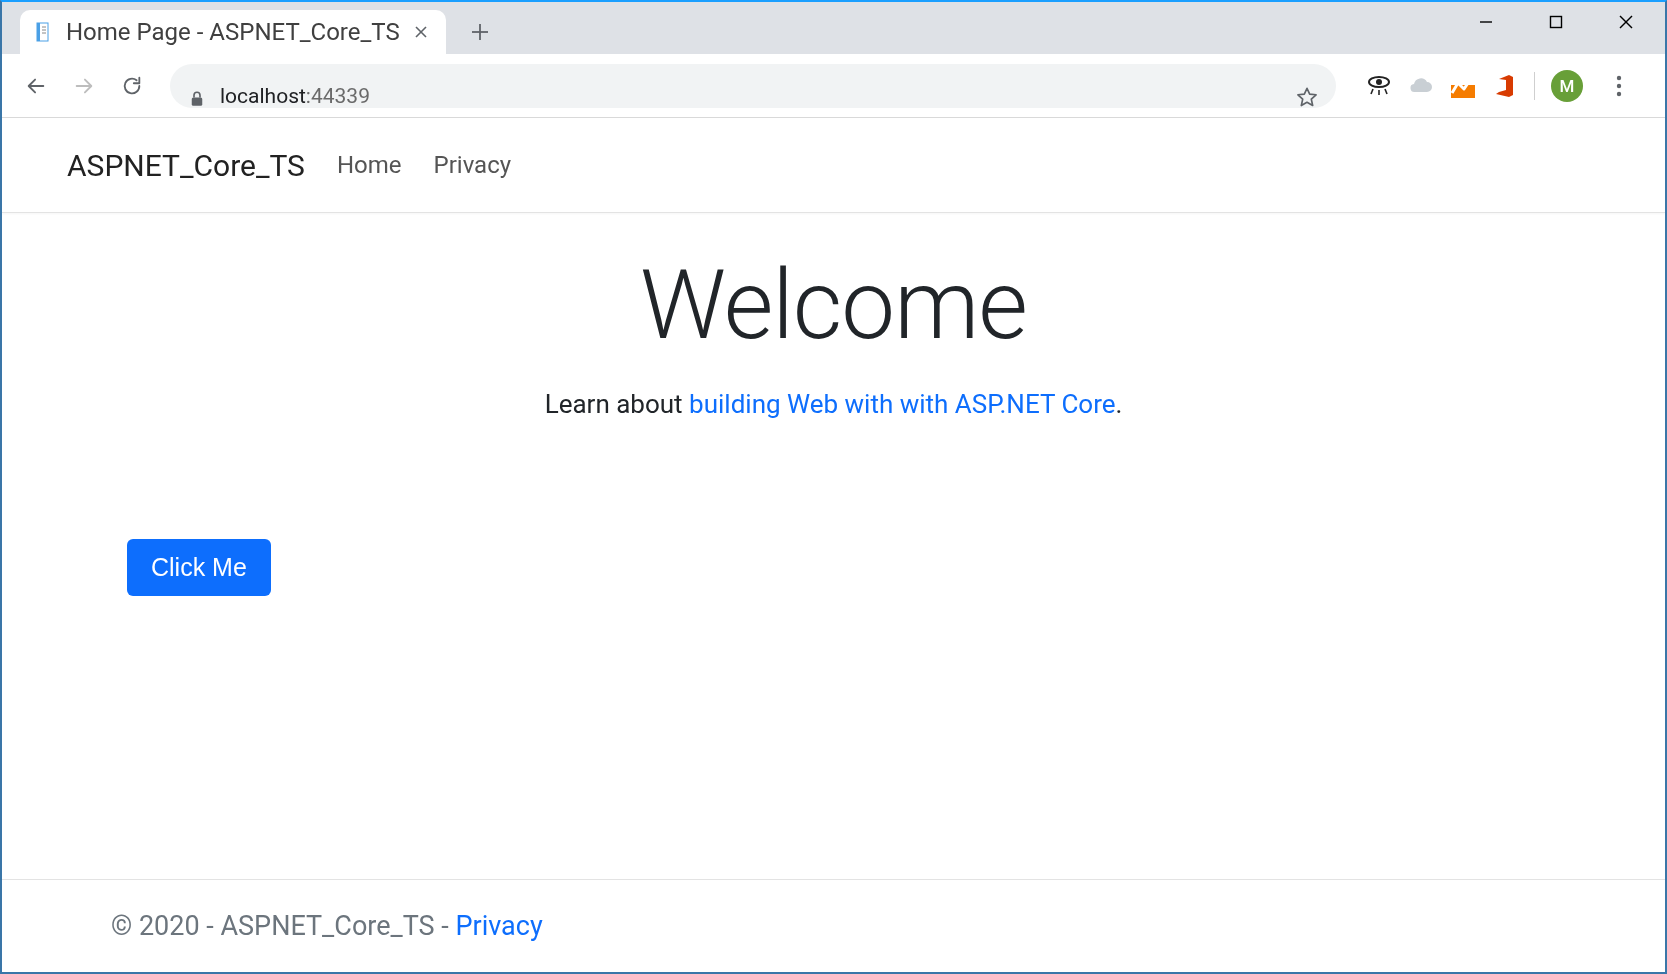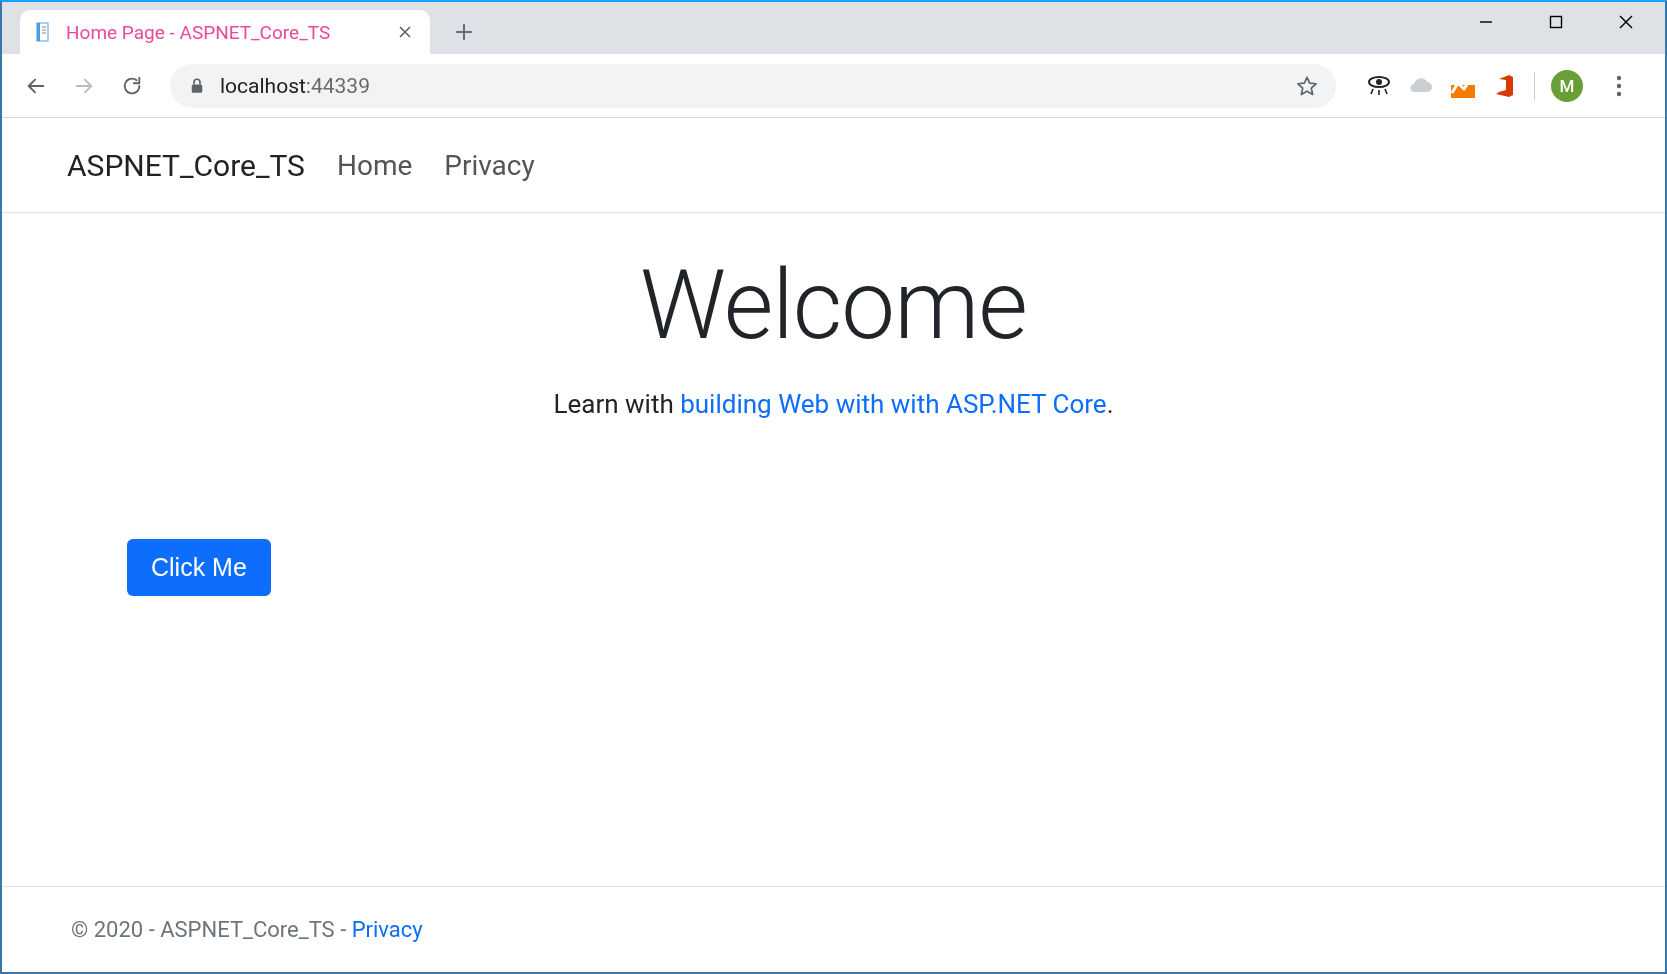"Home Page - ASPNET_Core_TS" .tab-title { color: #ec4899 -> #404040; font-size: 19px -> 24px }
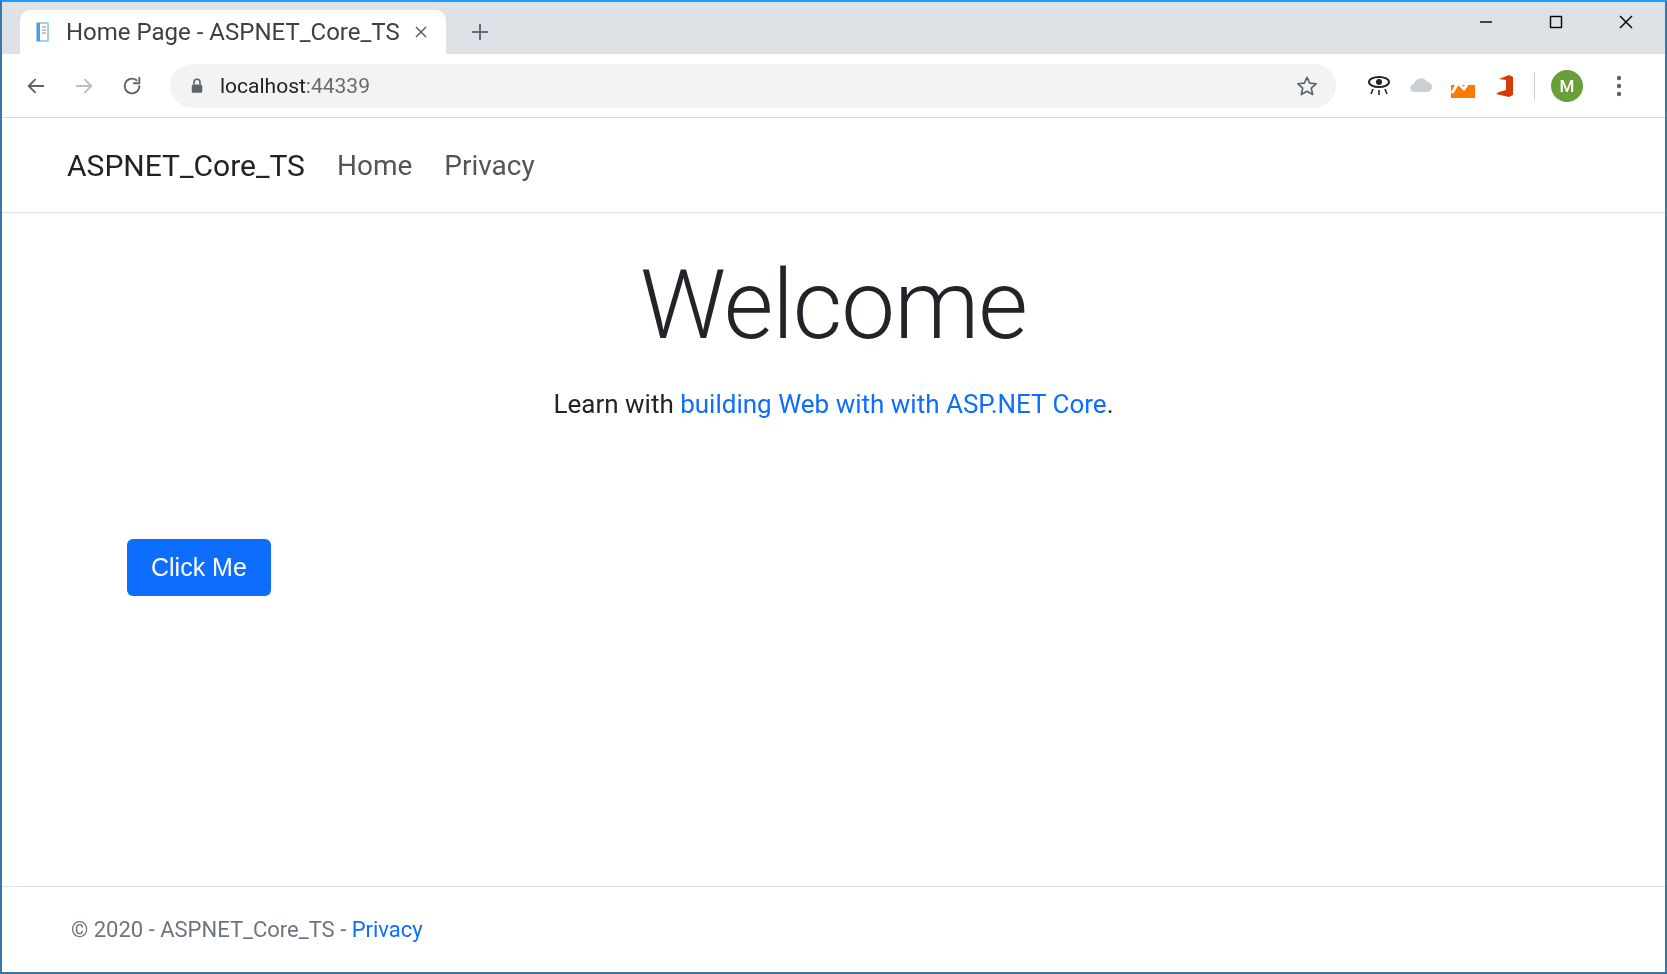"localhost:44339" .omnibox { align-items: center -> flex-end }
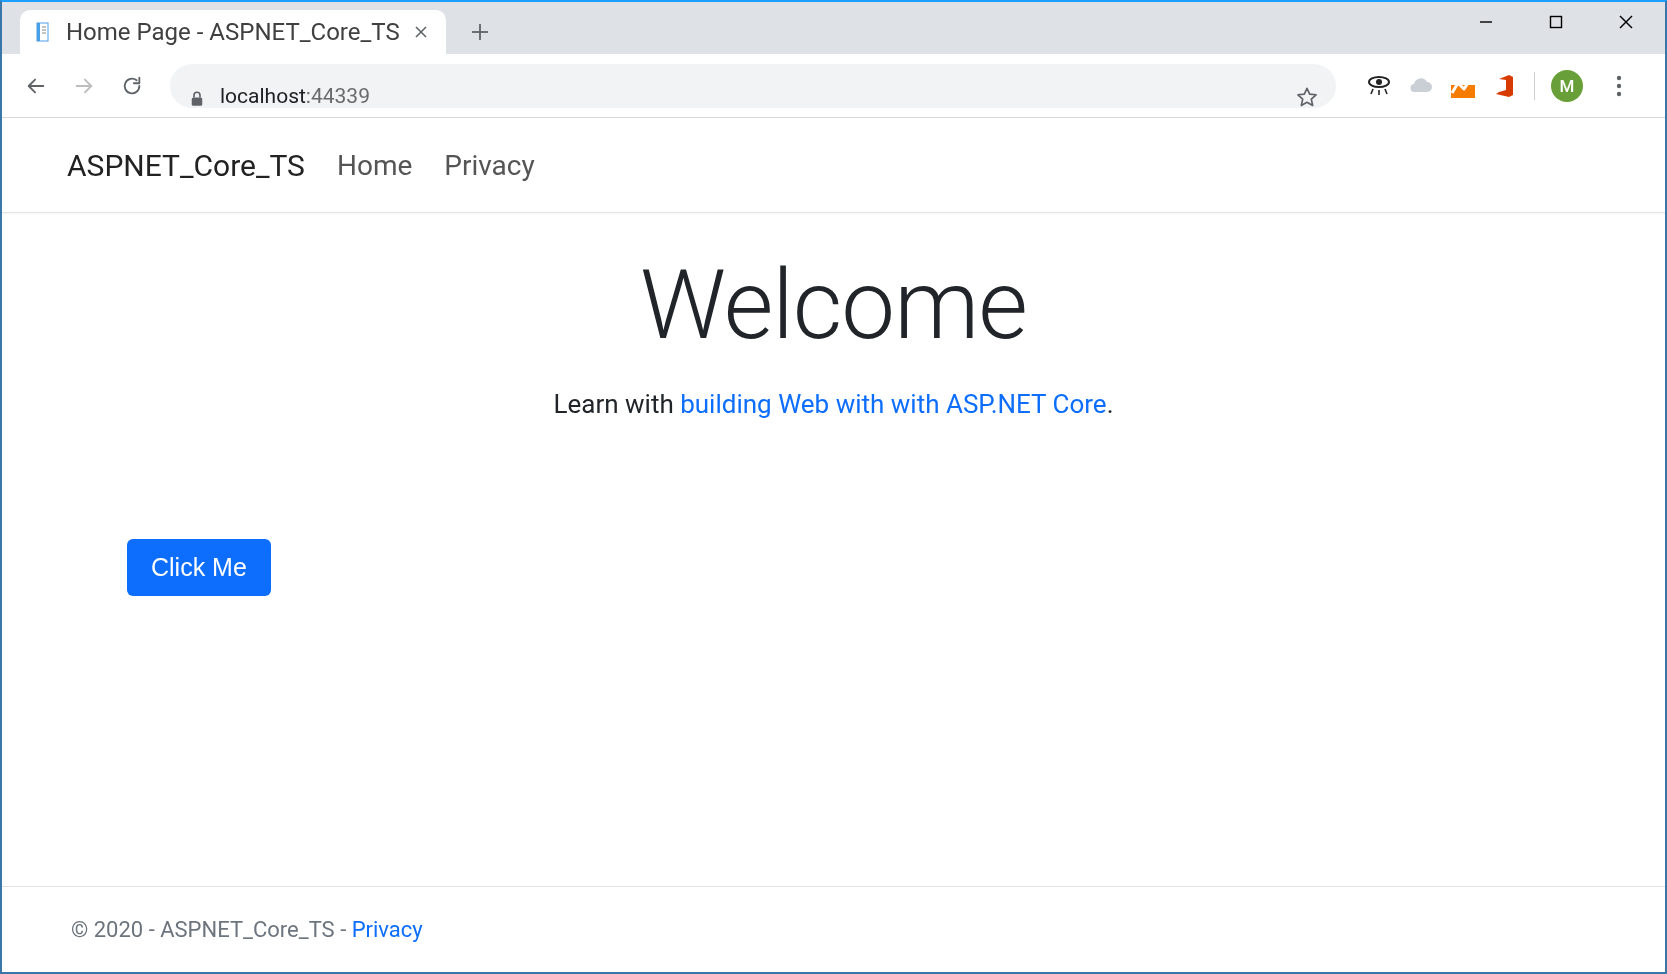"Home" .nav-link { font-size: 28px -> 24px }
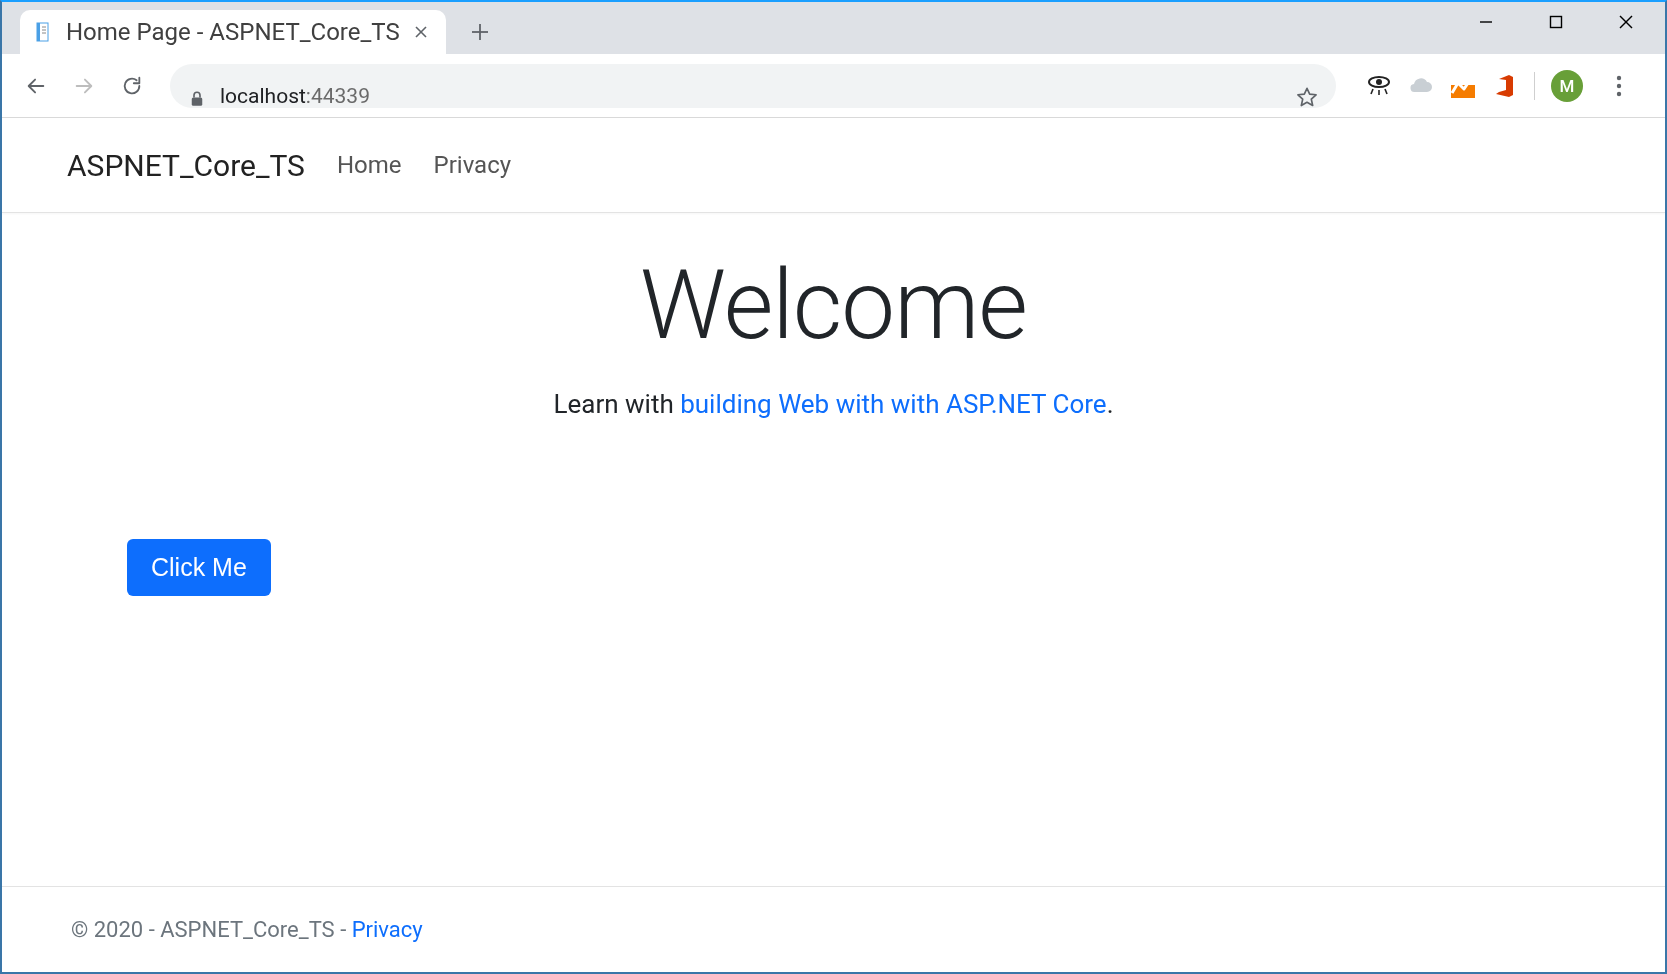"Learn with" span { text: with -> about }
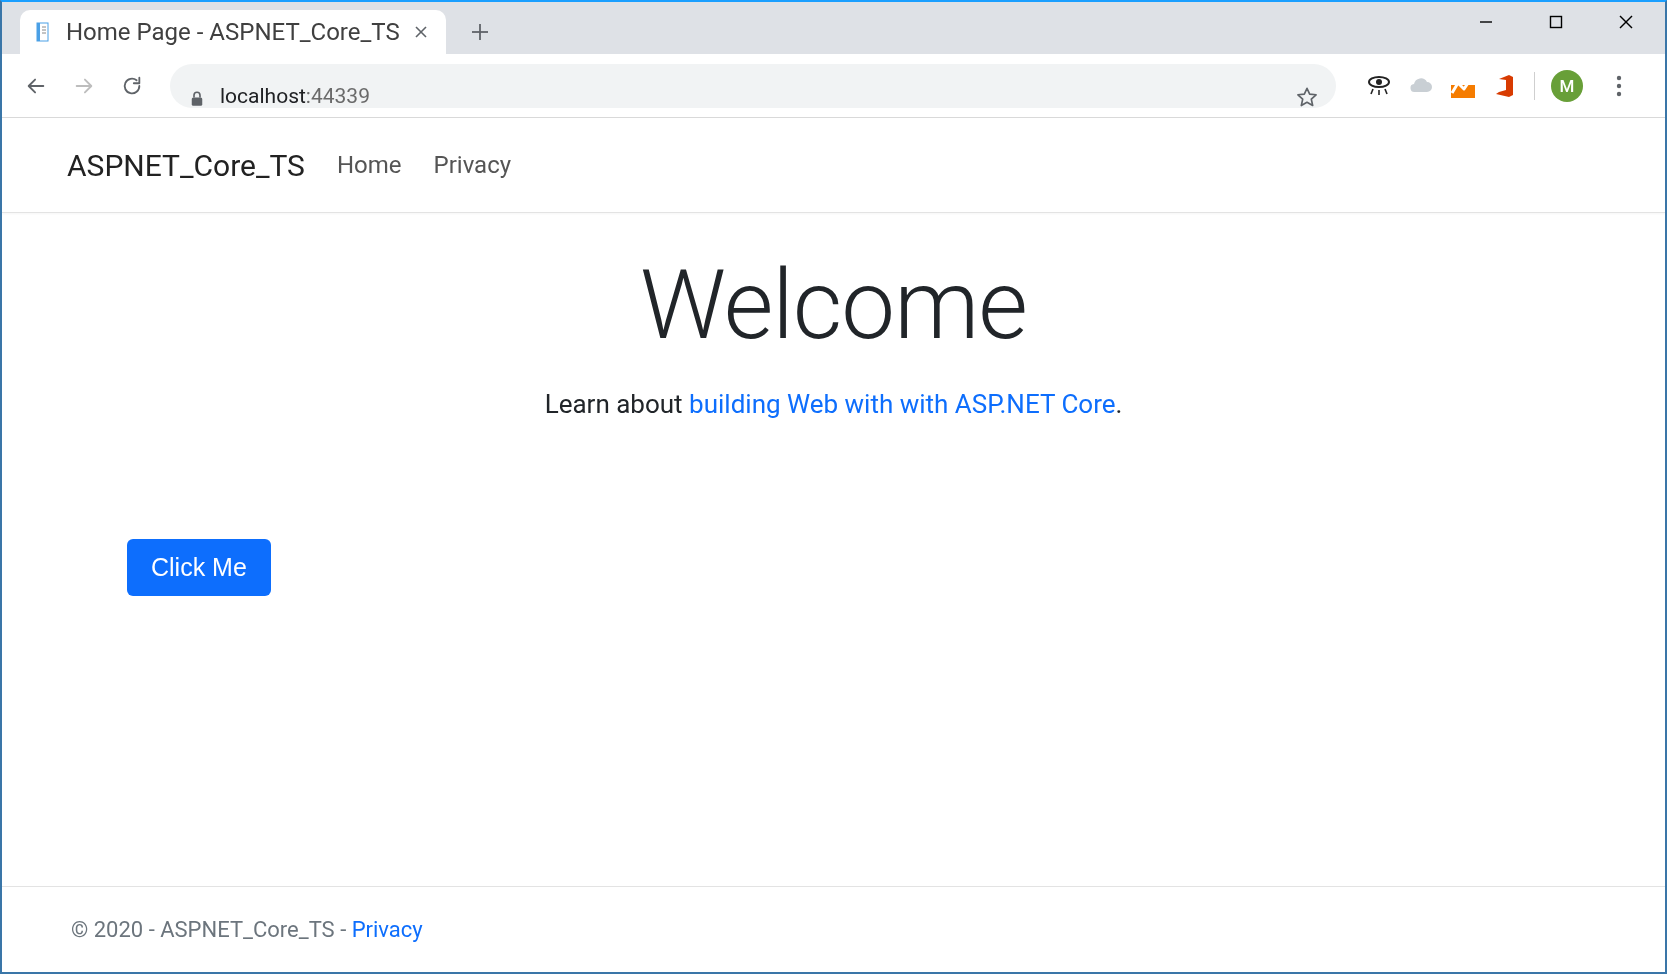"© 2020 - ASPNET_Core_TS -" .footer { font-size: 22px -> 27px; padding: 30px 69px -> 30px 109px }
